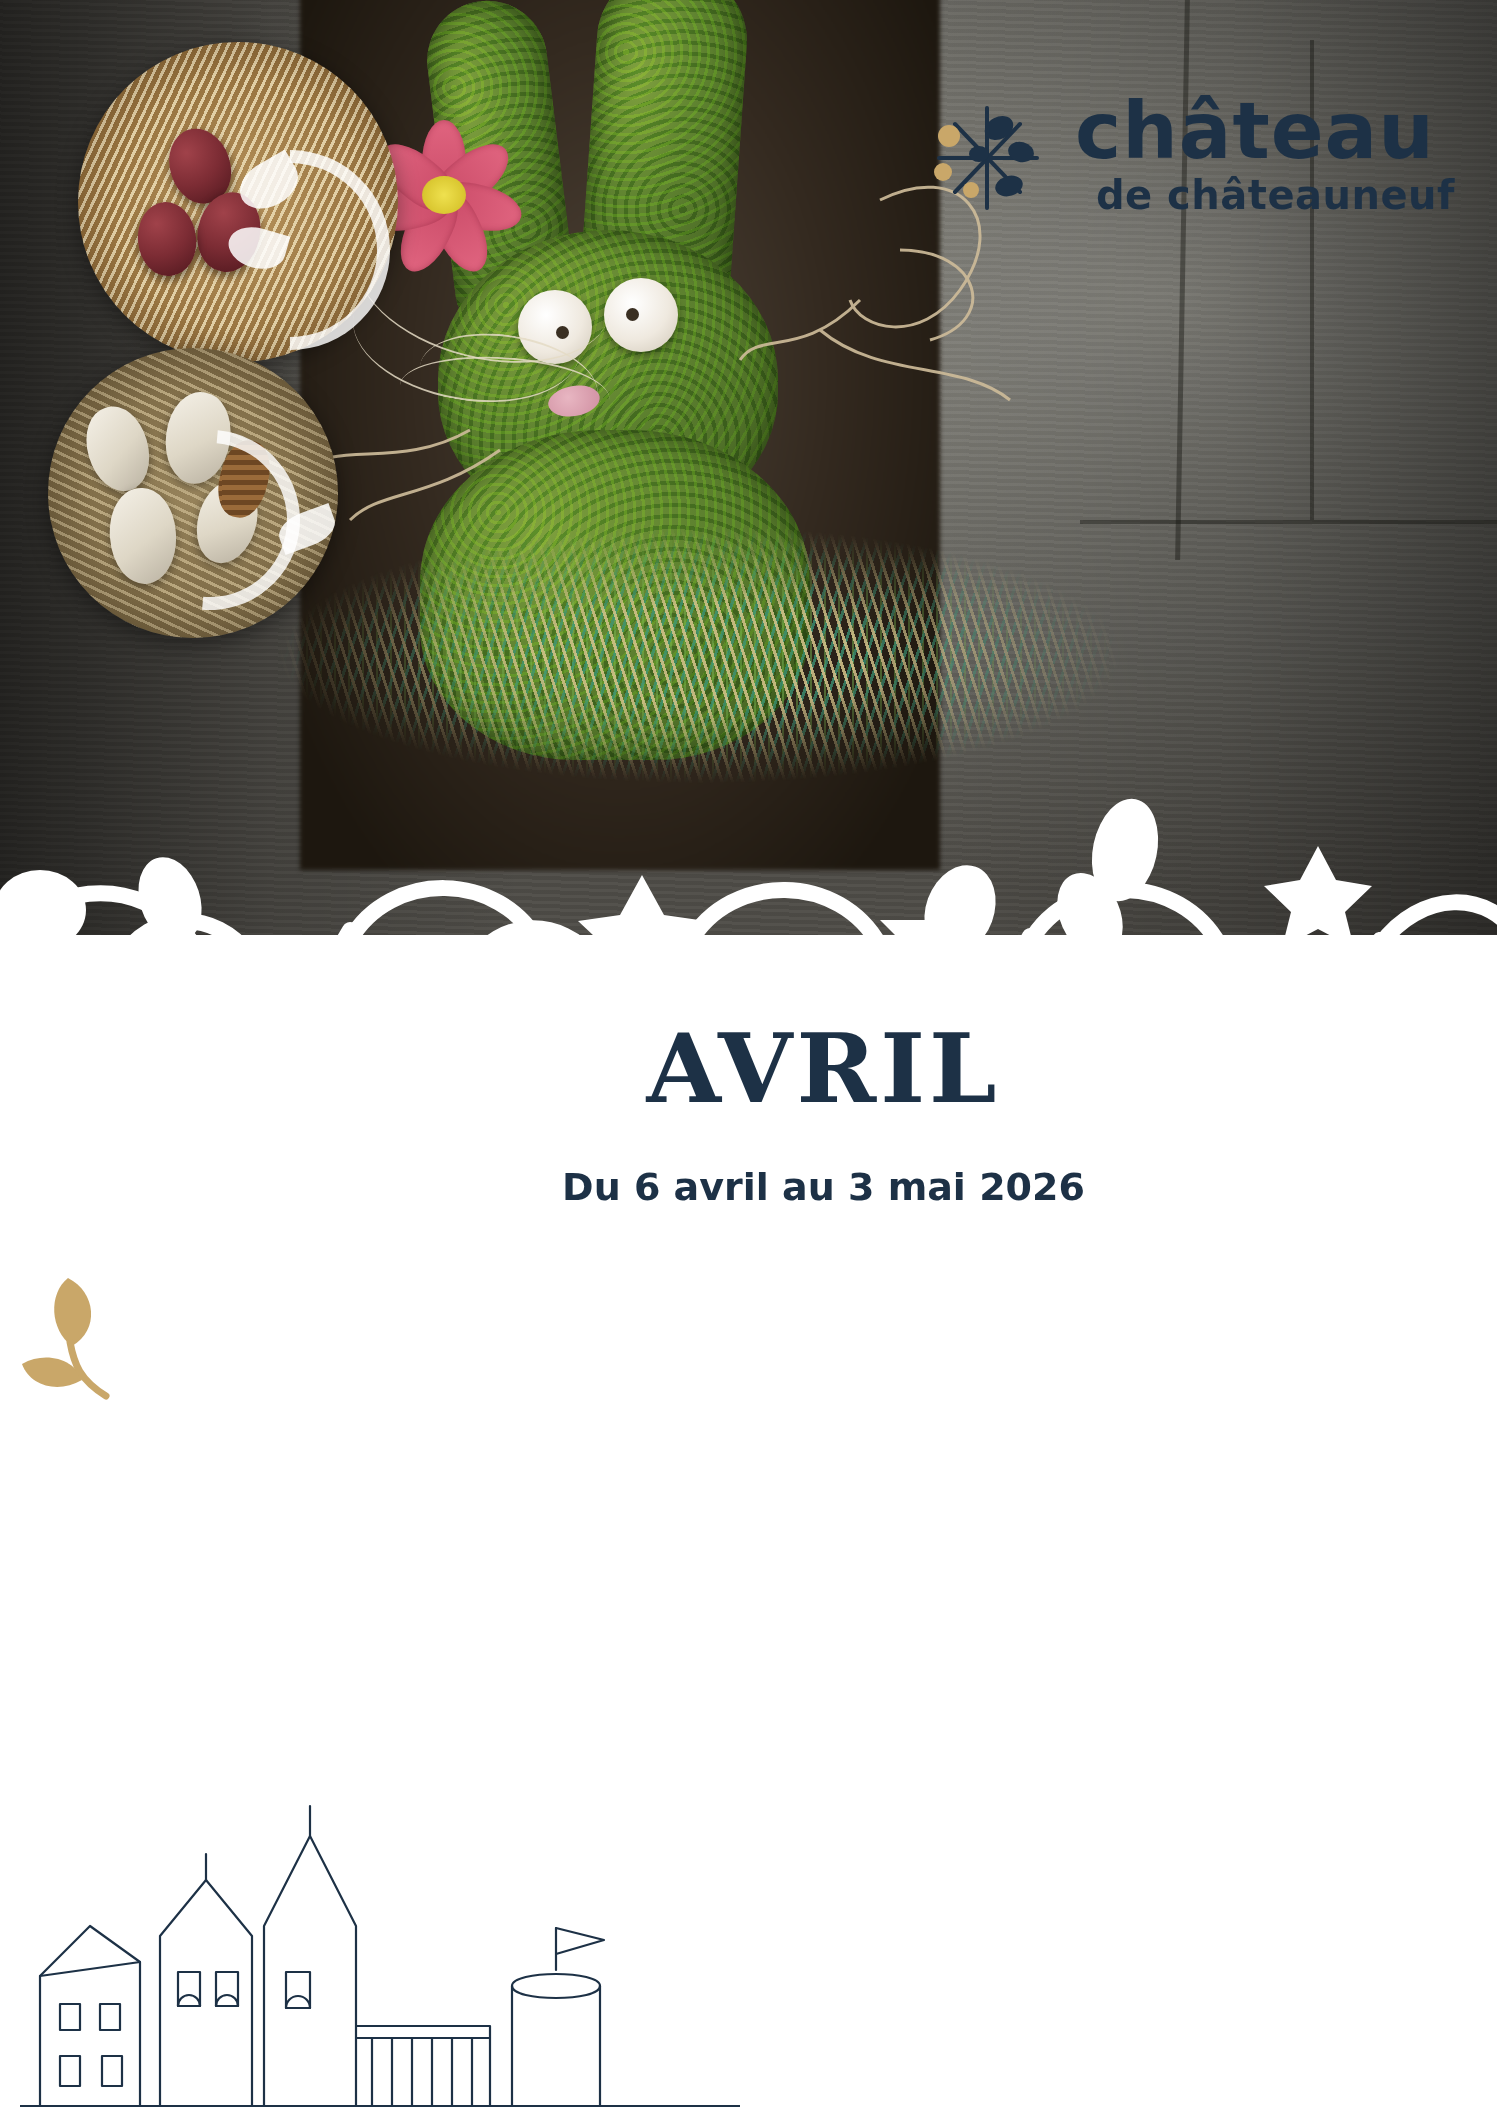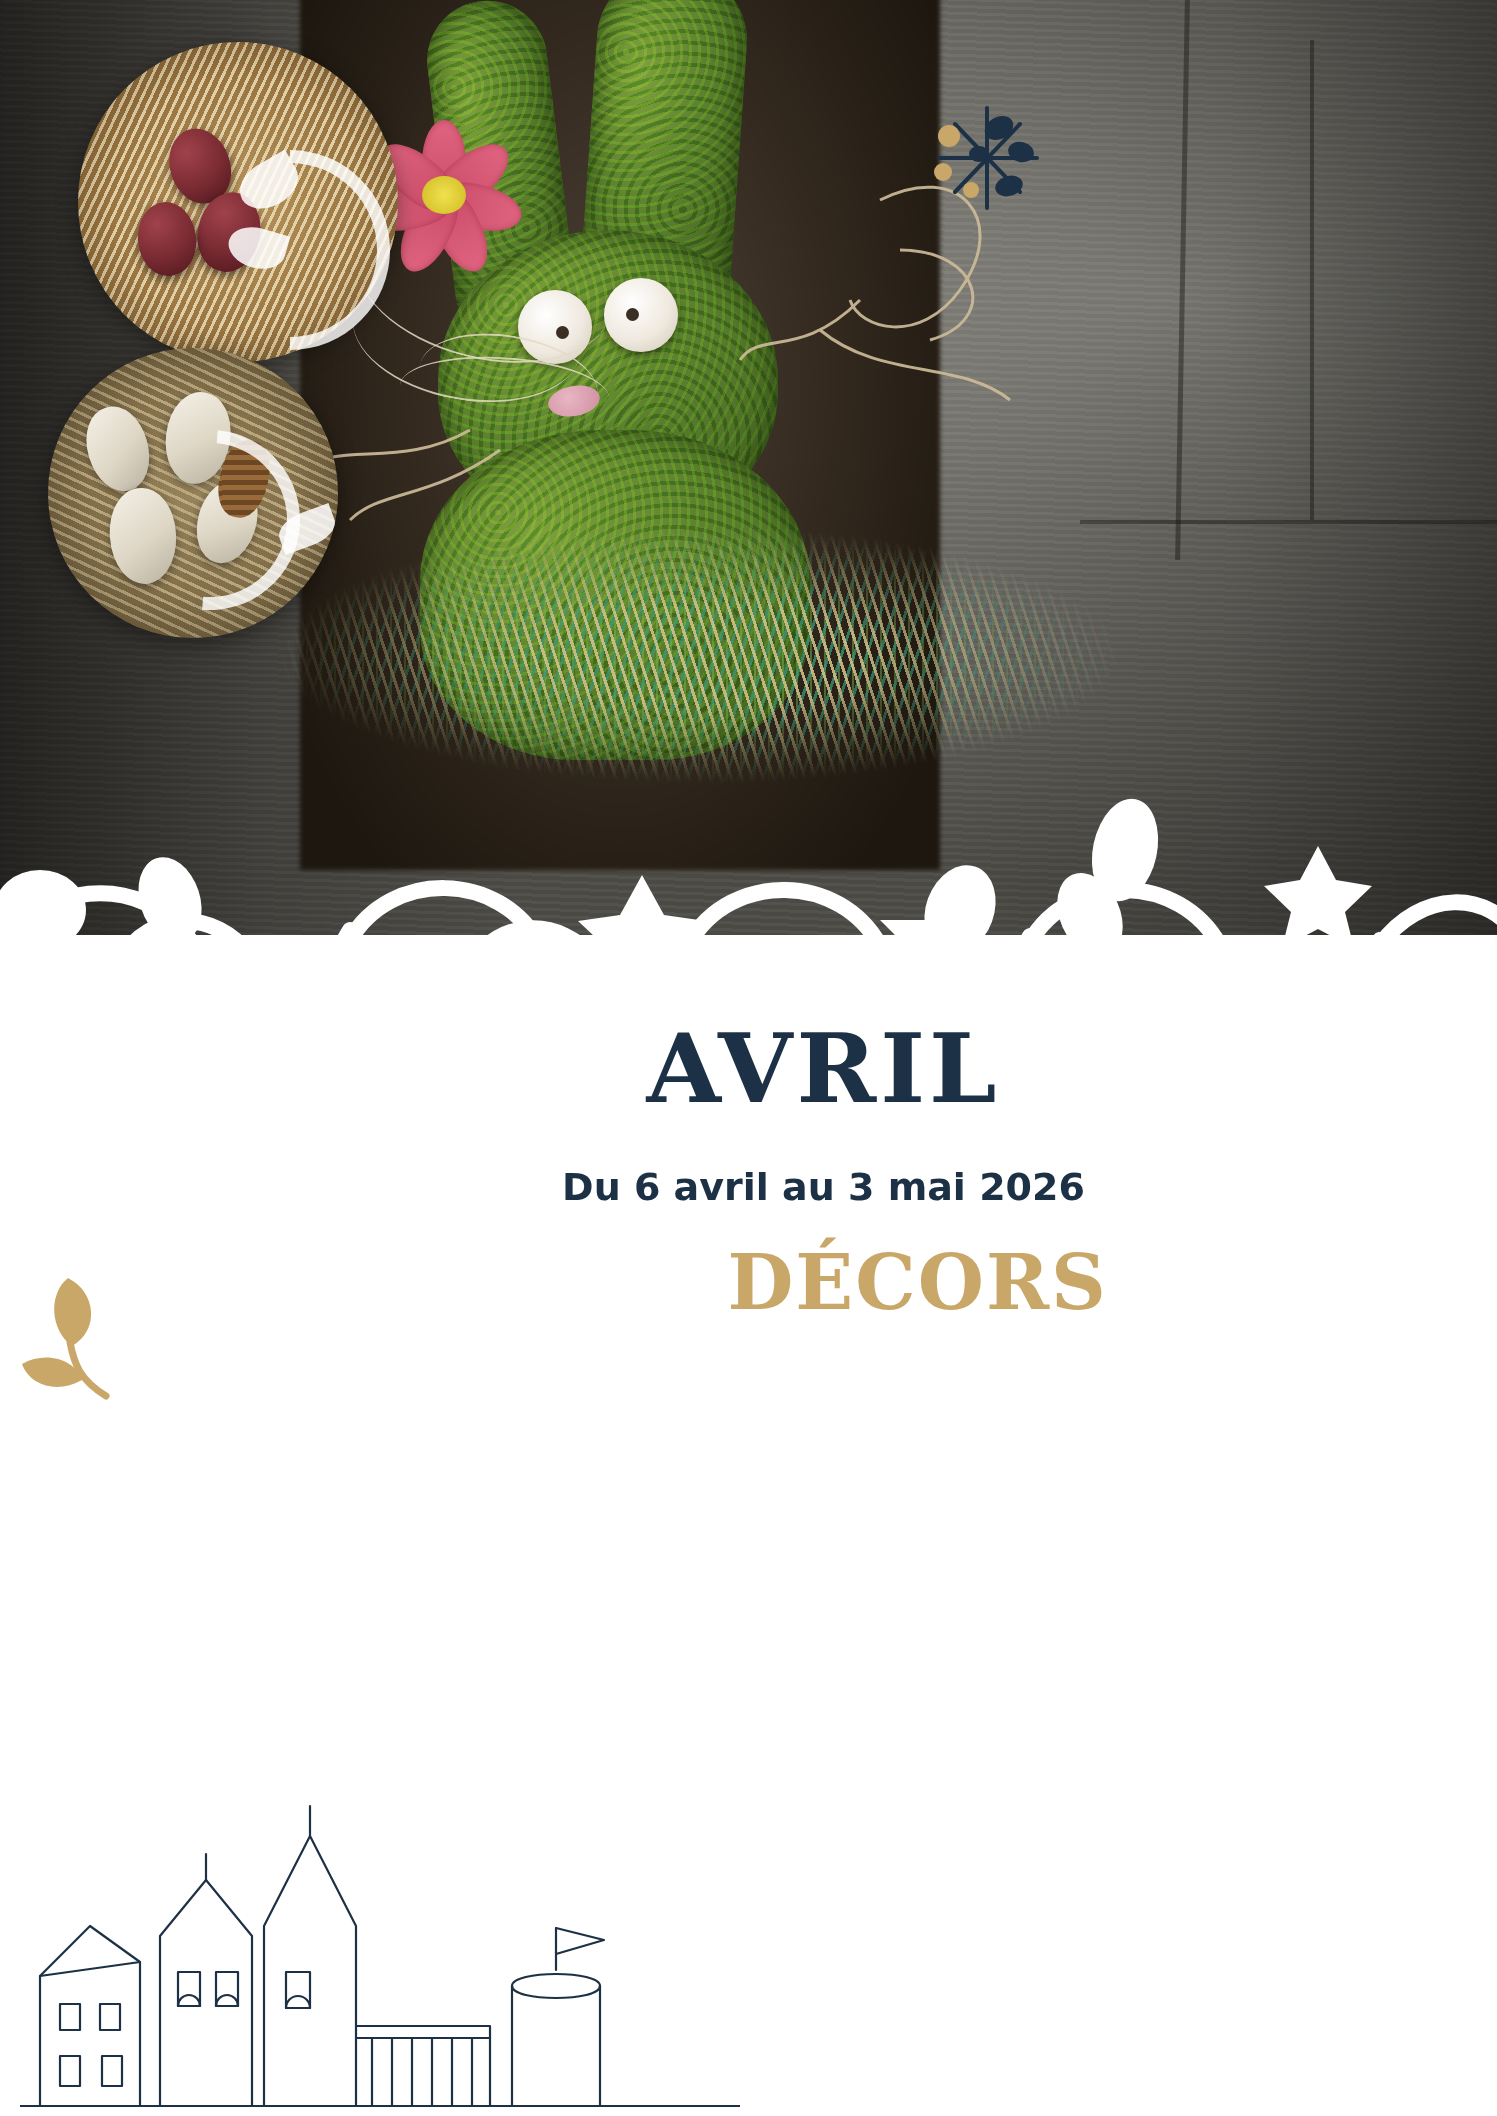"château" div.logo-text { html: none -> <div> <div>château</div> <div>de châteauneuf</div> </div> }
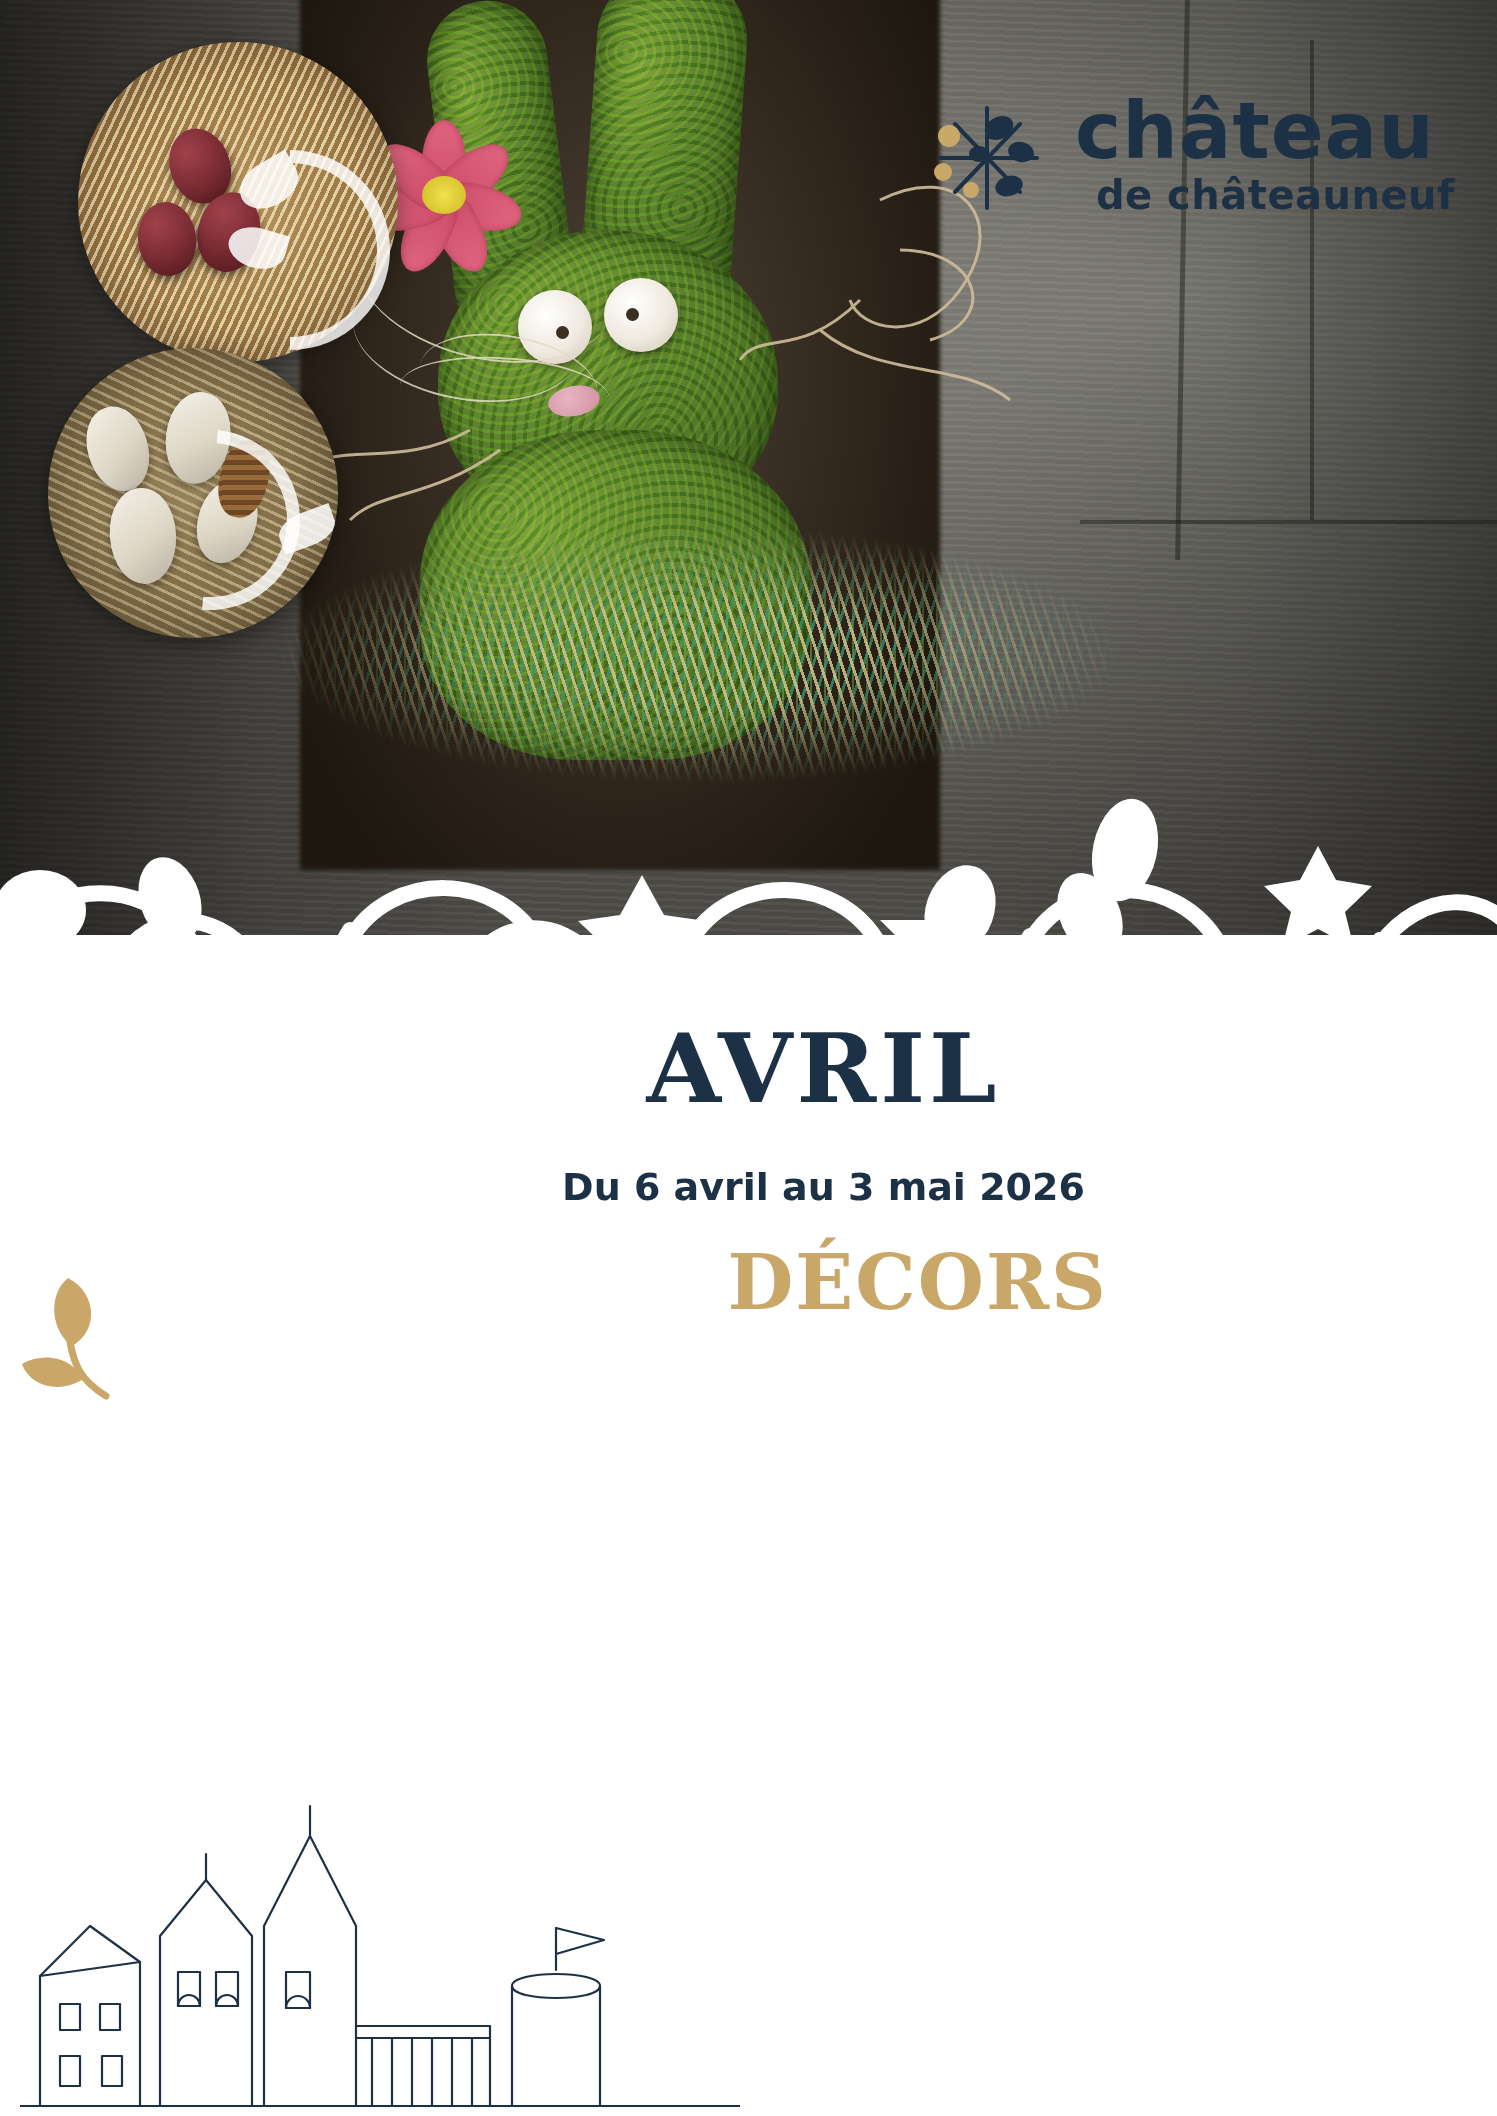"DÉCORS" span.title-line { html: <span>DÉCORS</span> -> none }
